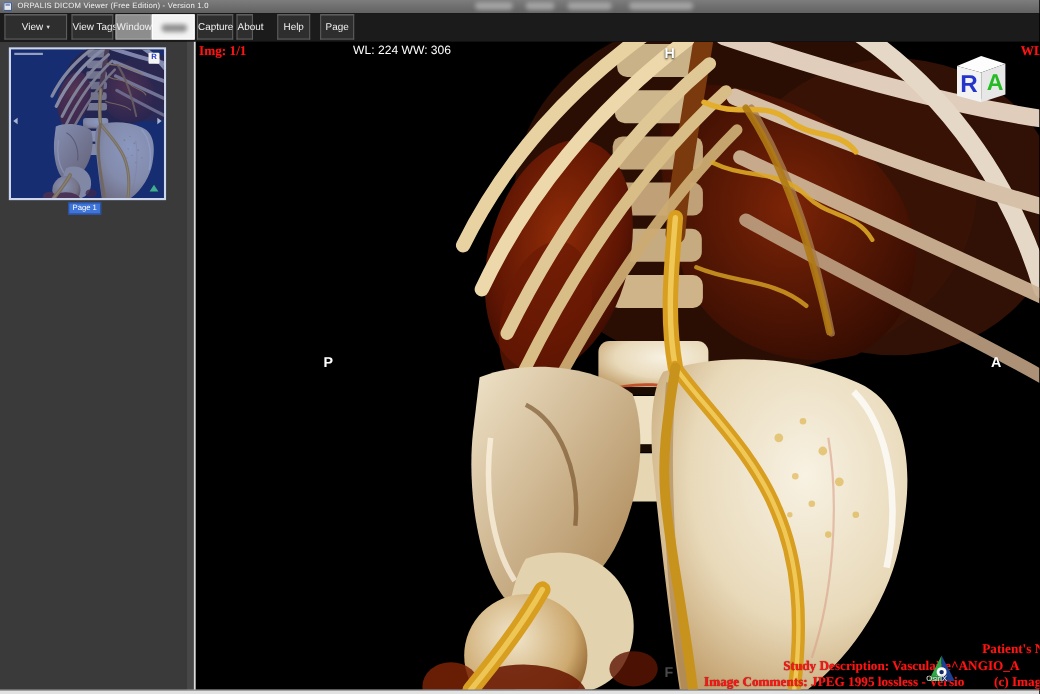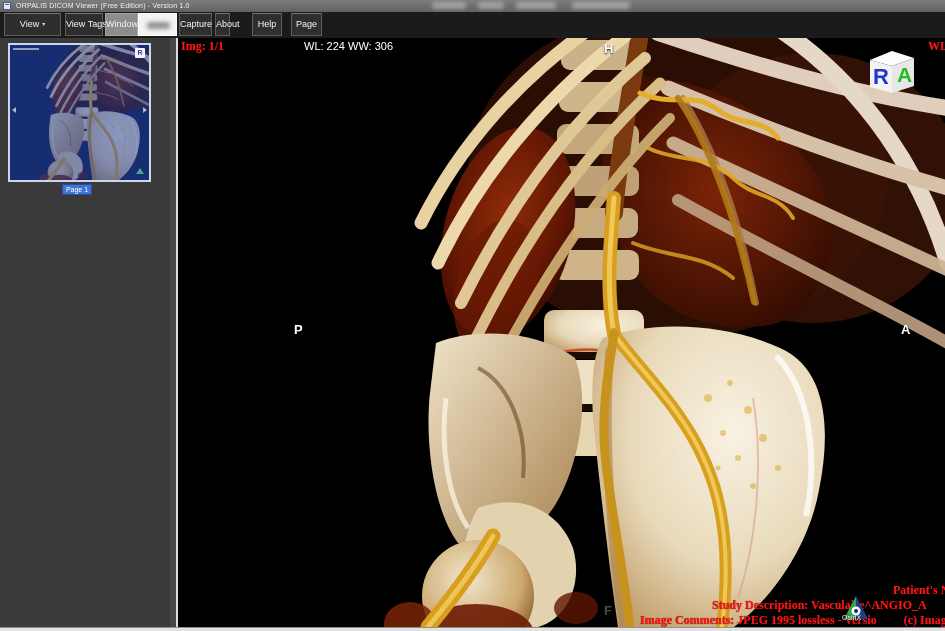"WL: 224 WW: 306" .white-sans { margin-left: none -> 17px }
